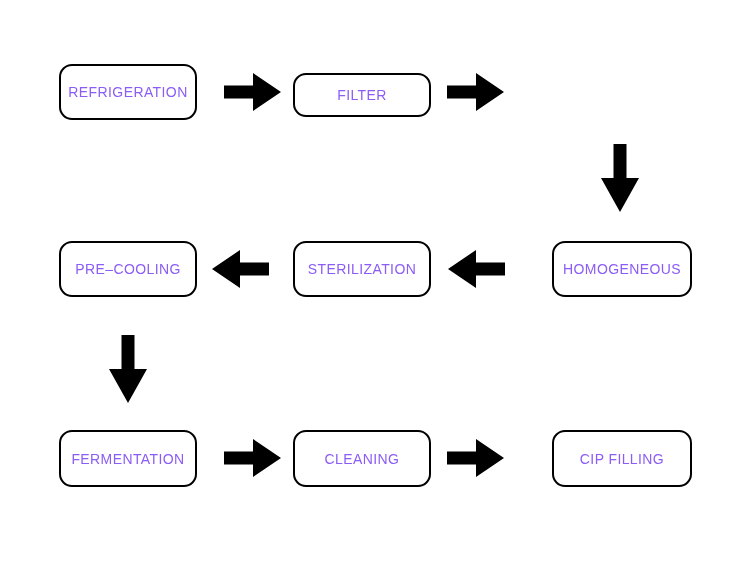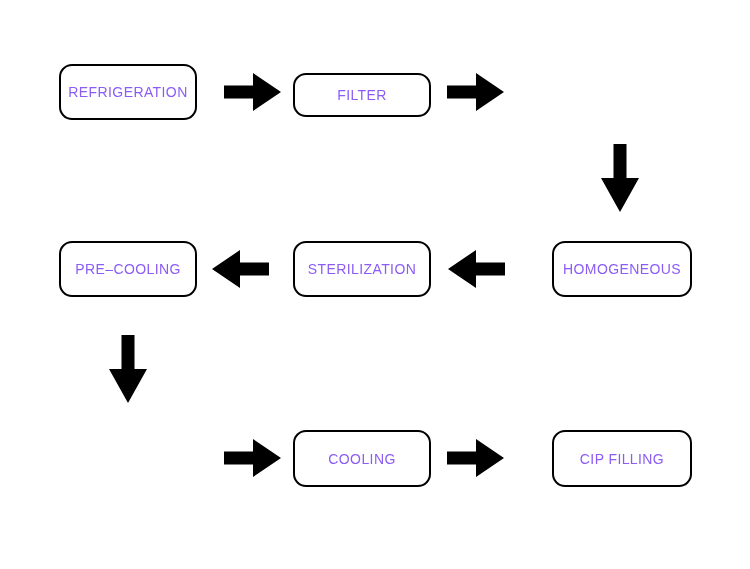"FERMENTATION" div.node { html: none -> <div> <span>FERMENTATION</span> </div> }
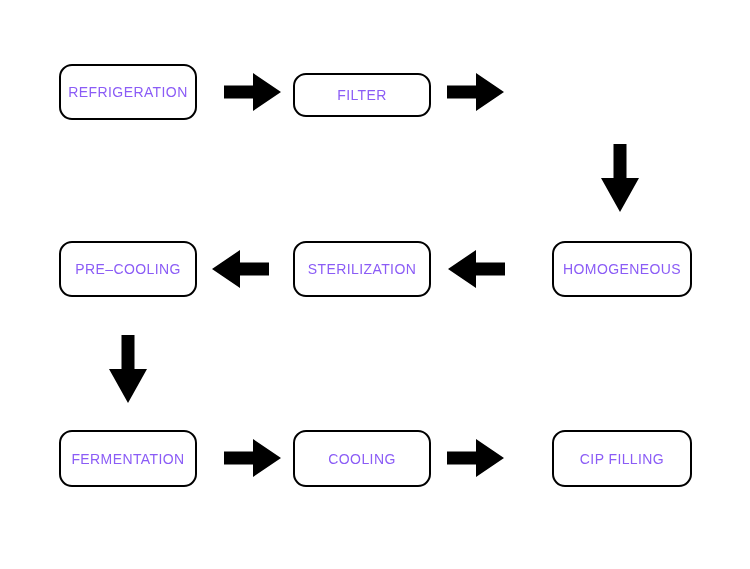"COOLING" span.label { text: COOLING -> CLEANING }
